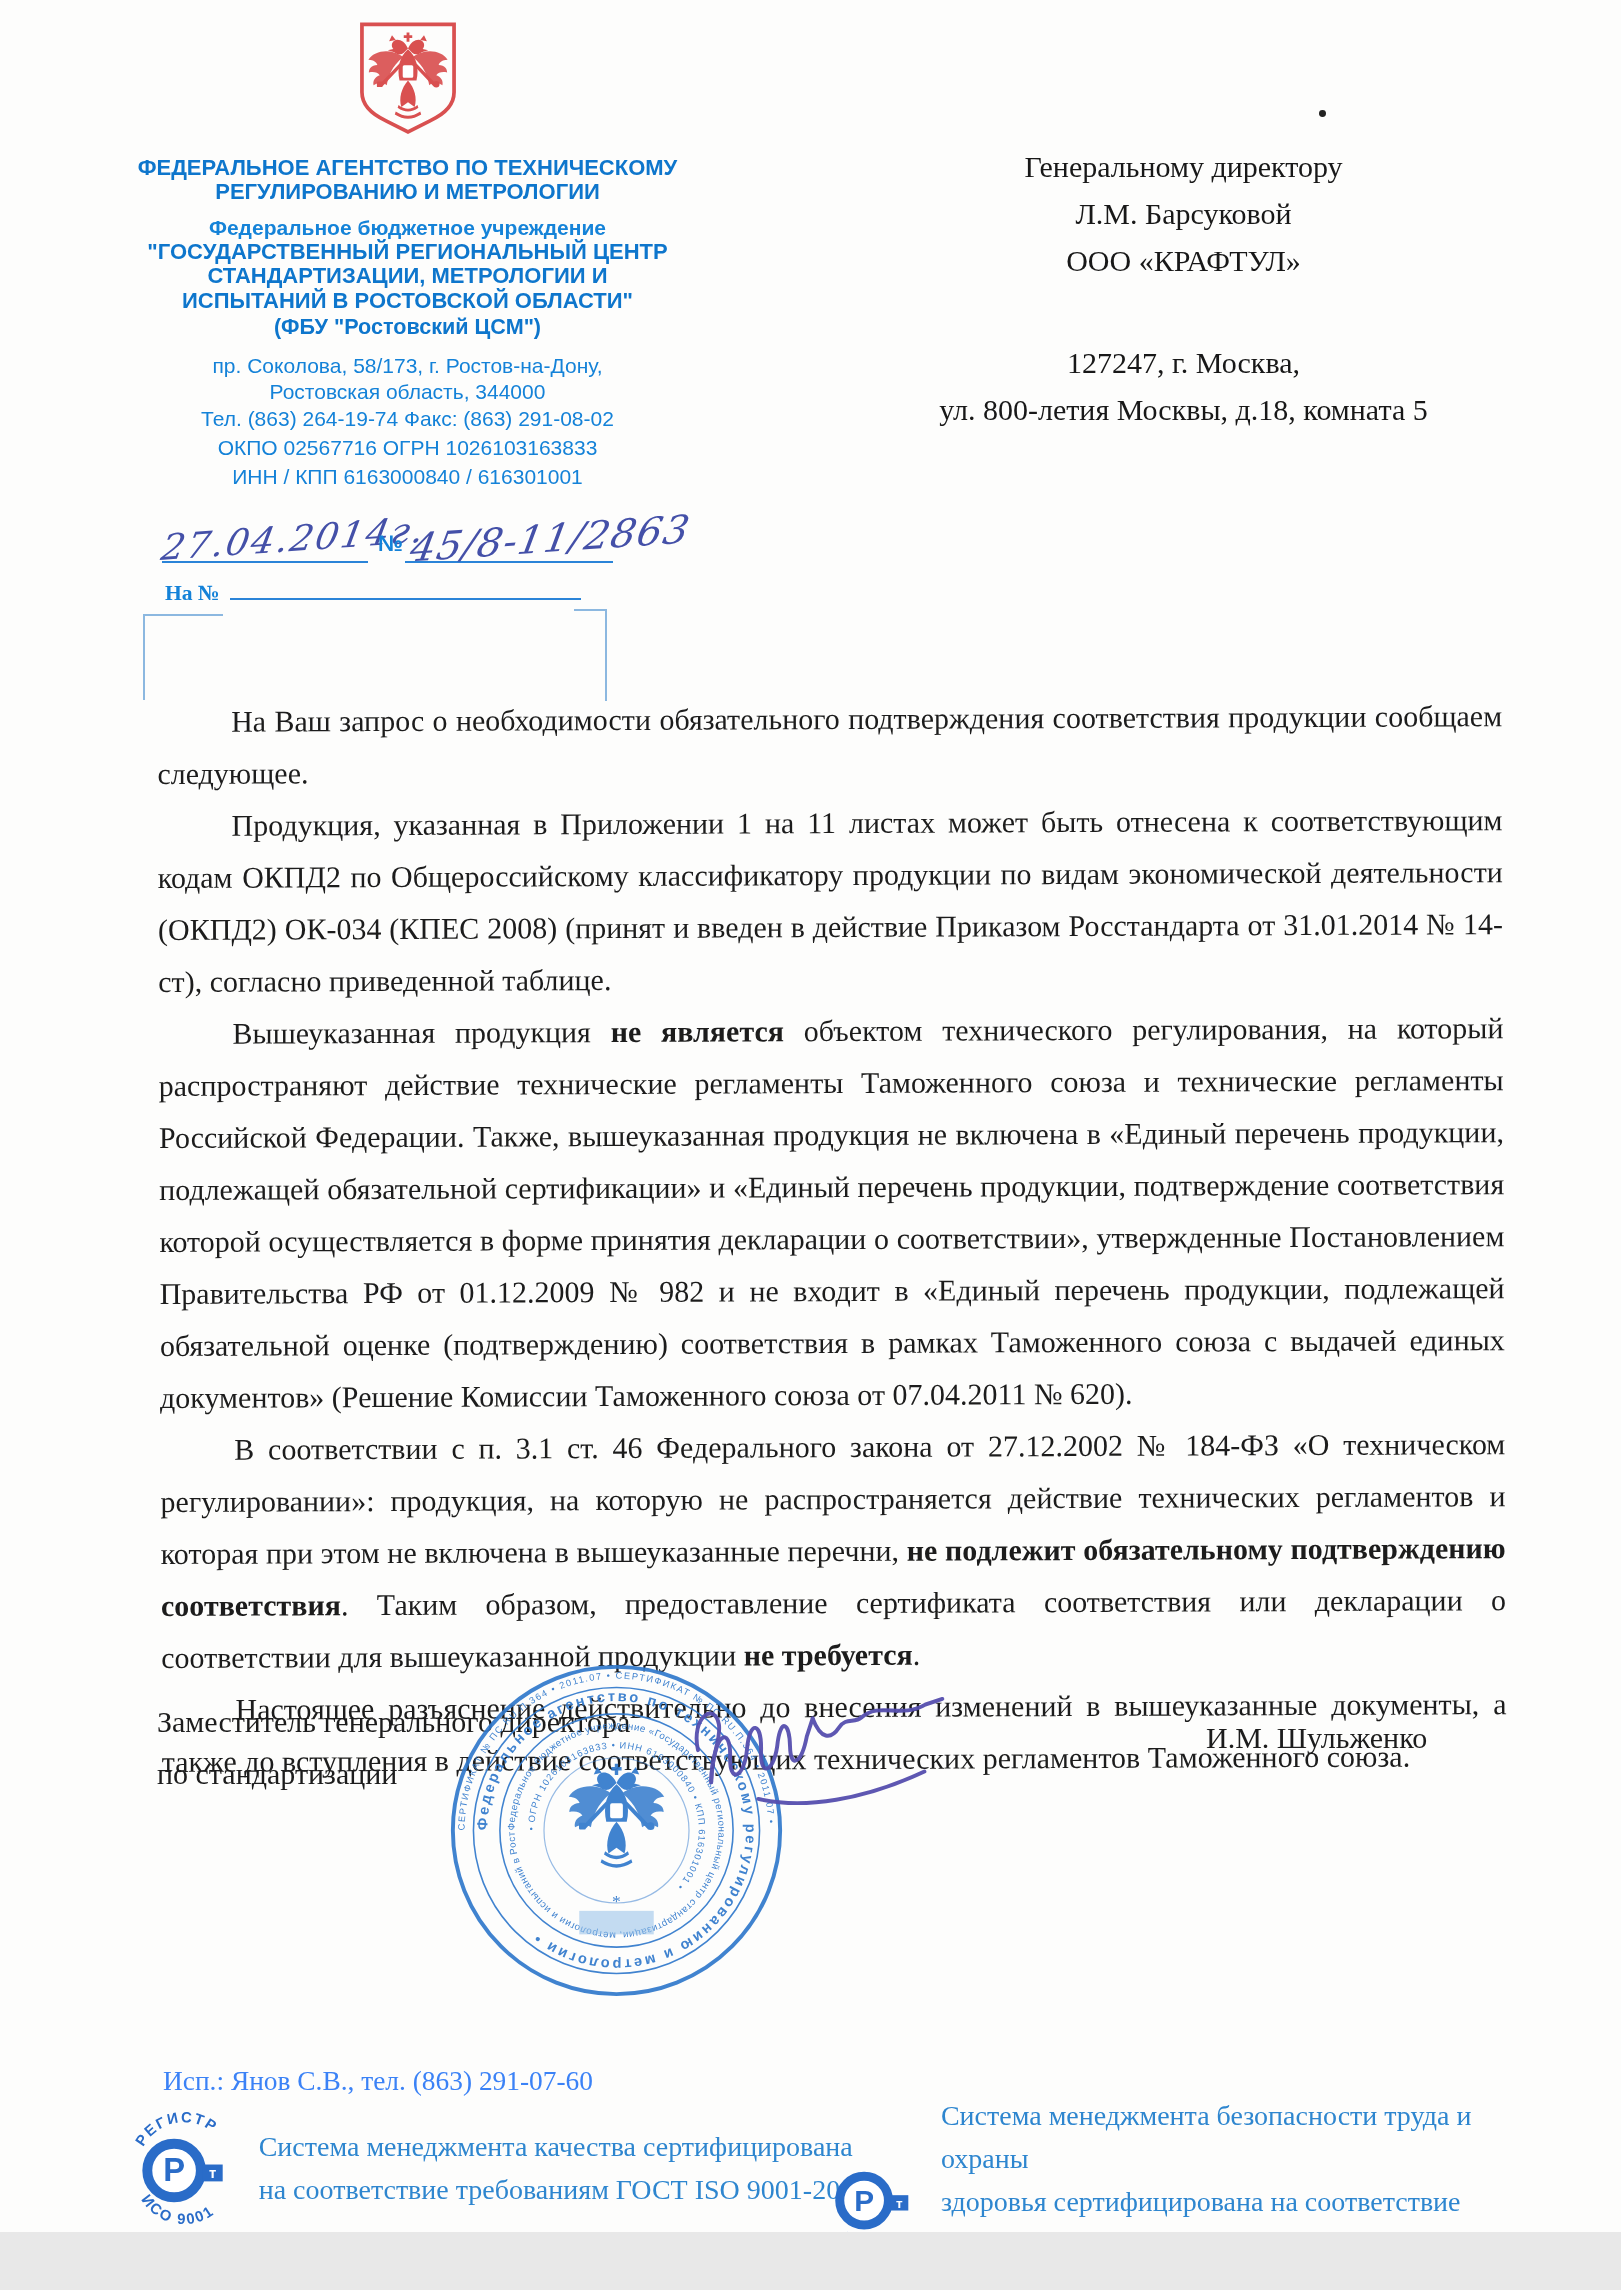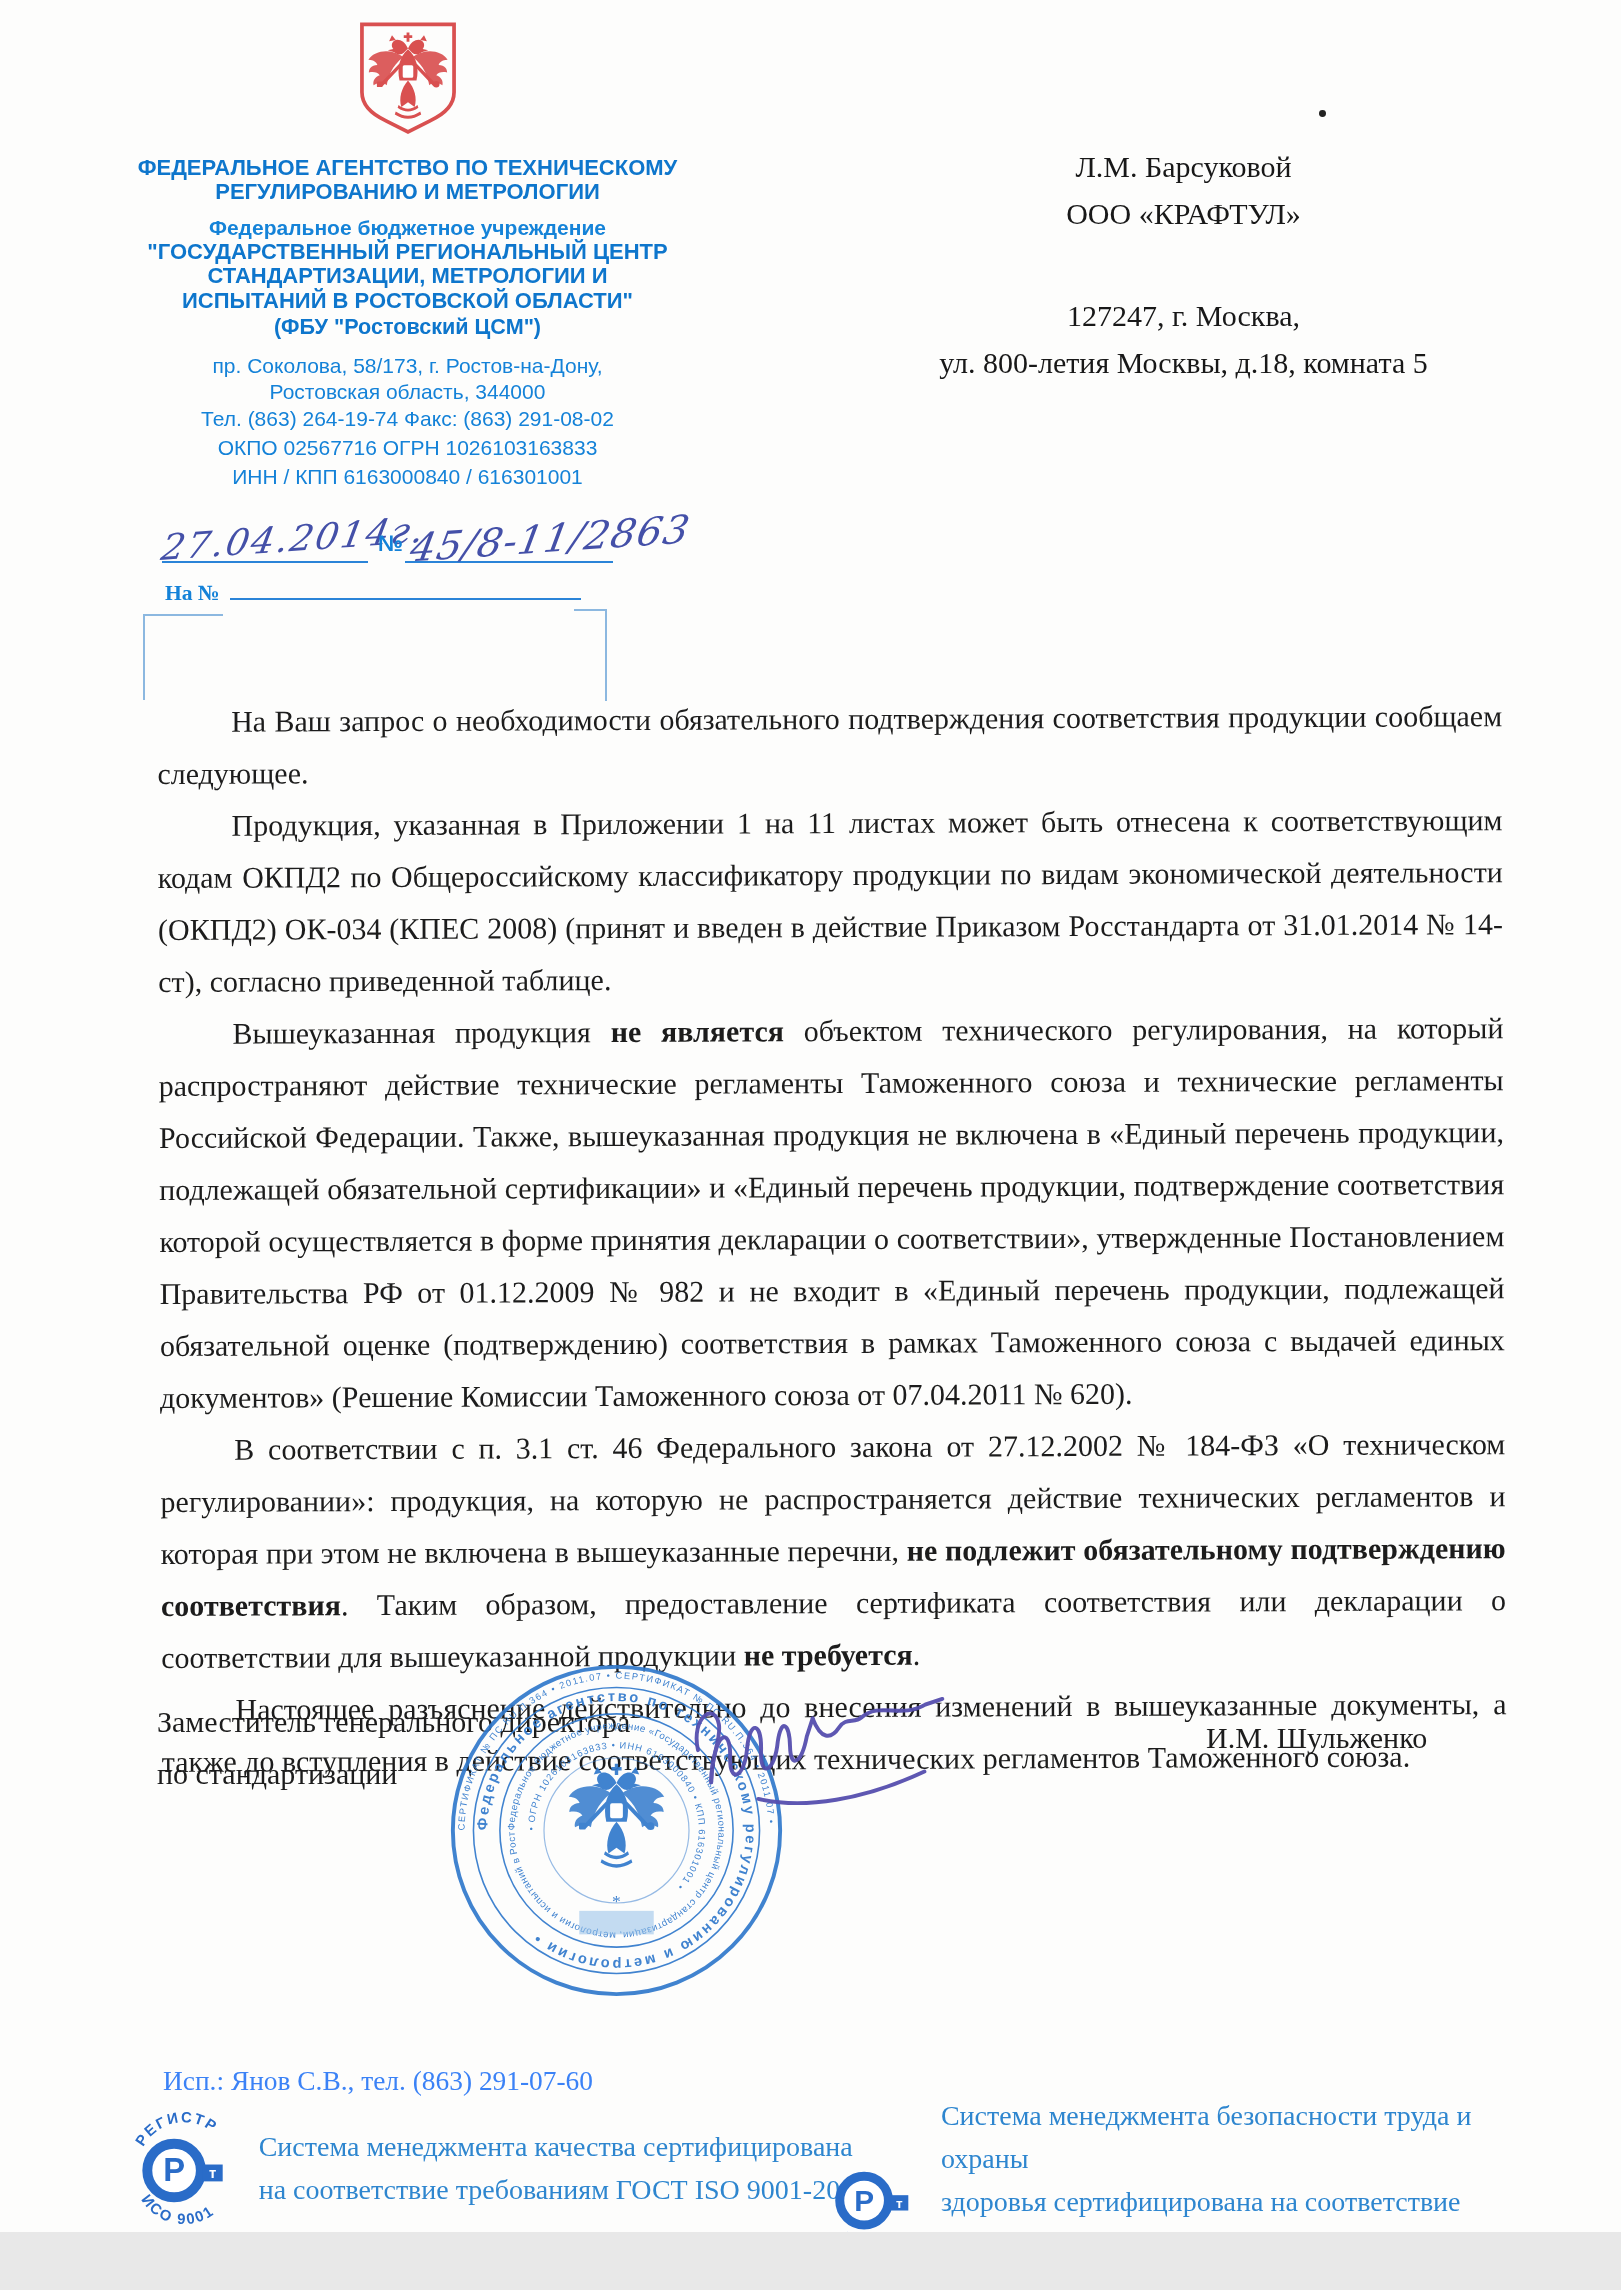"Генеральному директору" div { html: none -> <div>Генеральному директору</div> }
